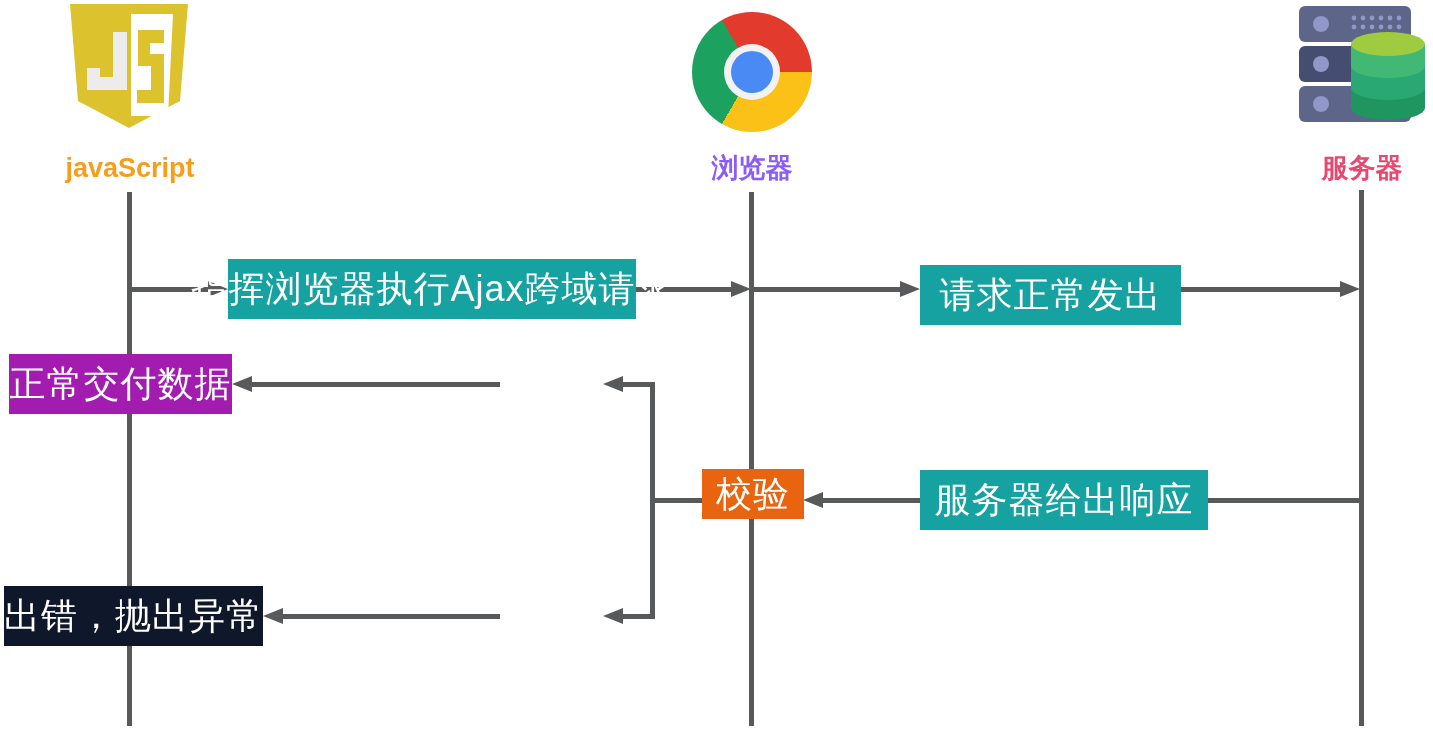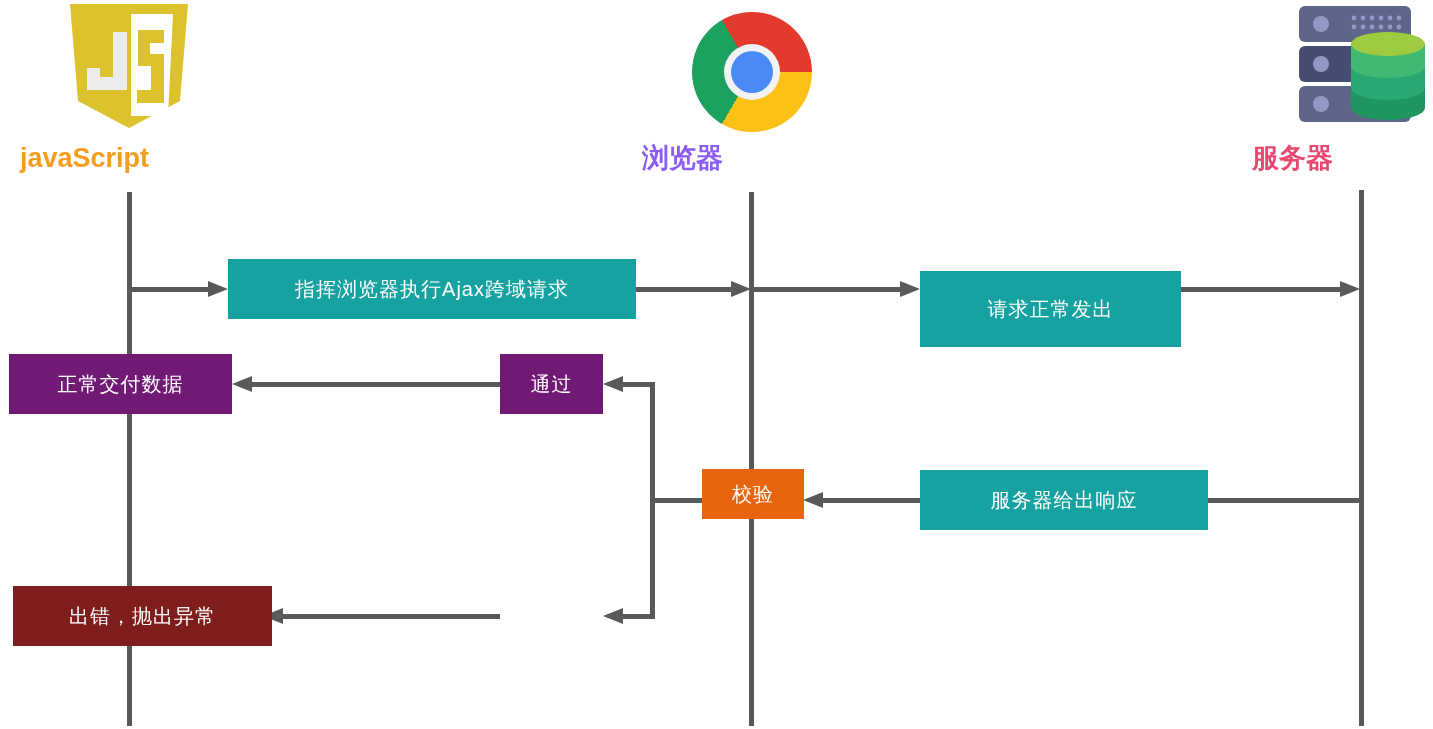"javaScript" .actor-label { text-align: none -> center; top: 142px -> 152px }
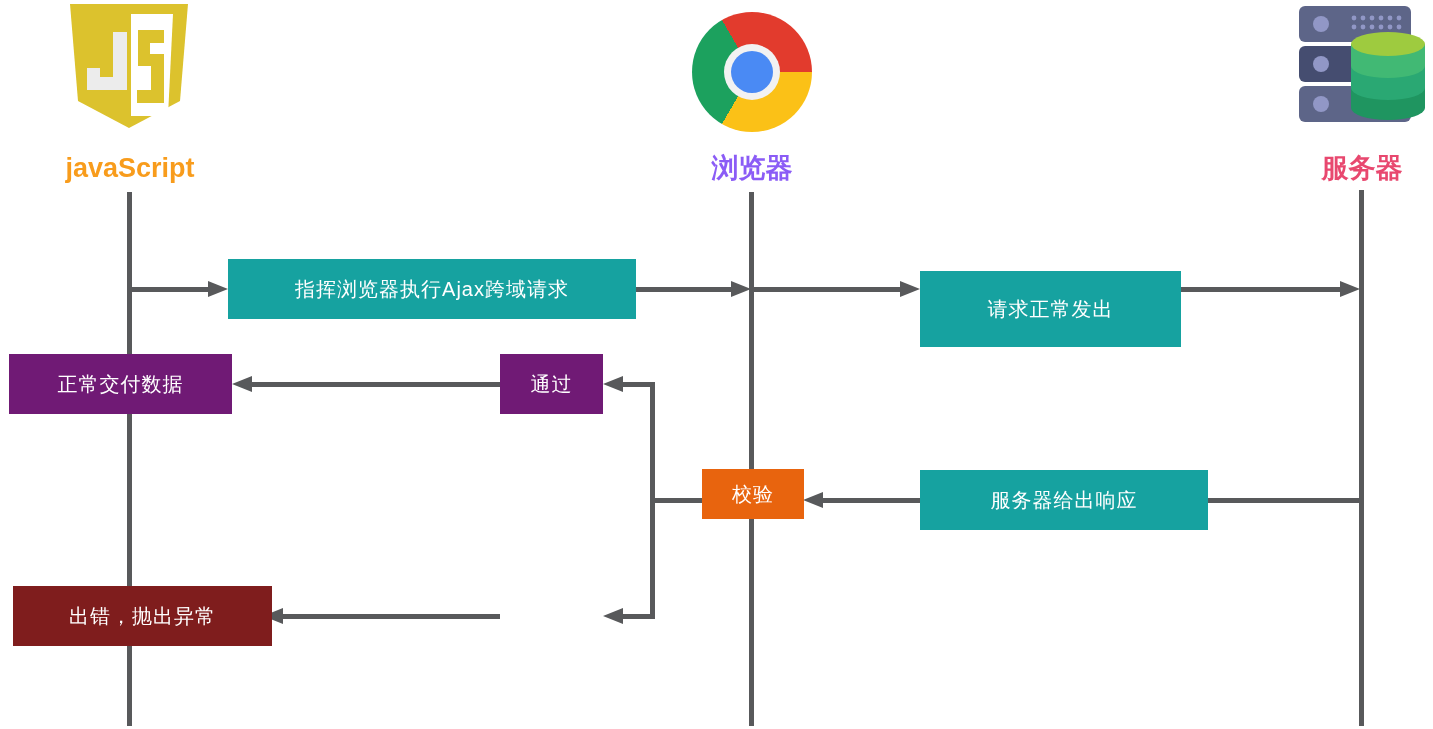"指挥浏览器执行Ajax跨域请求" .node { font-size: 20px -> 36px }
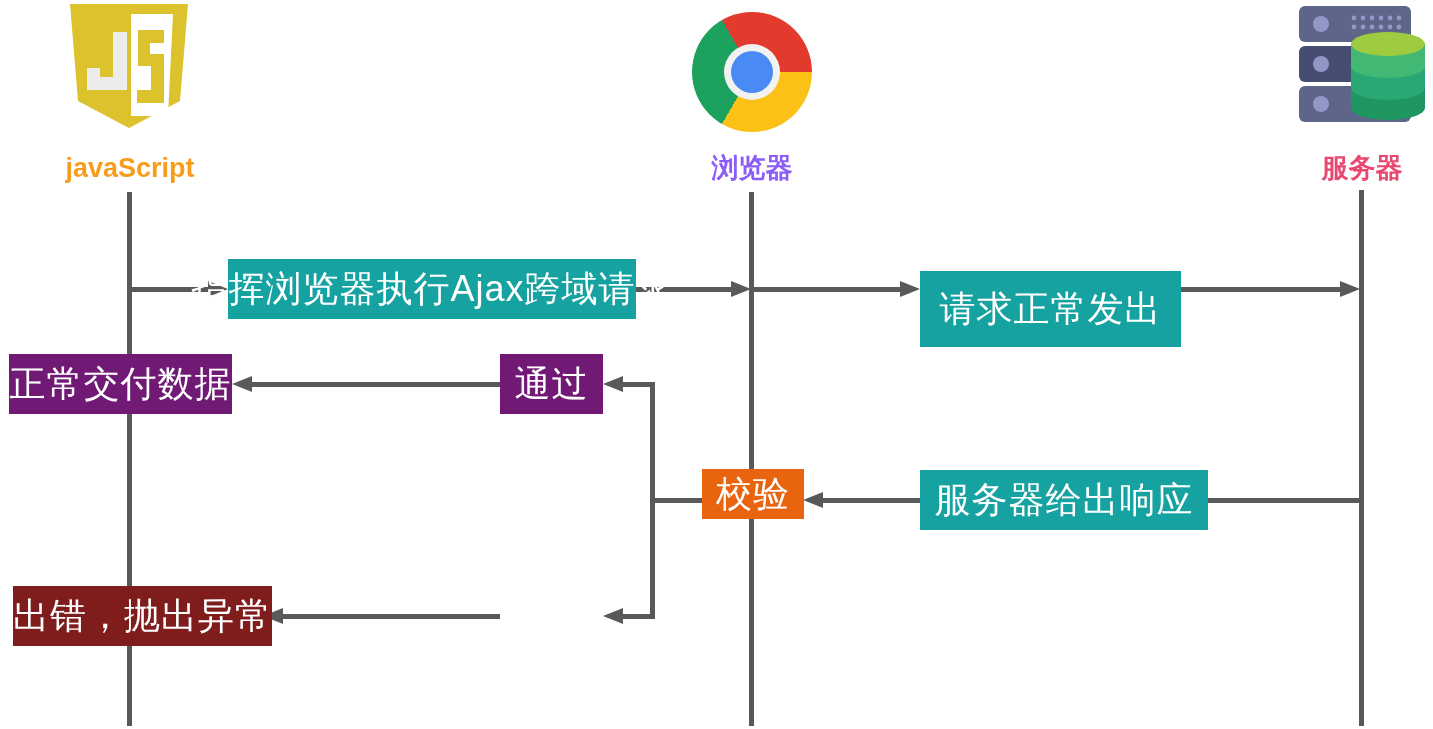"请求正常发出" div.node { height: 76px -> 60px; top: 271px -> 265px }
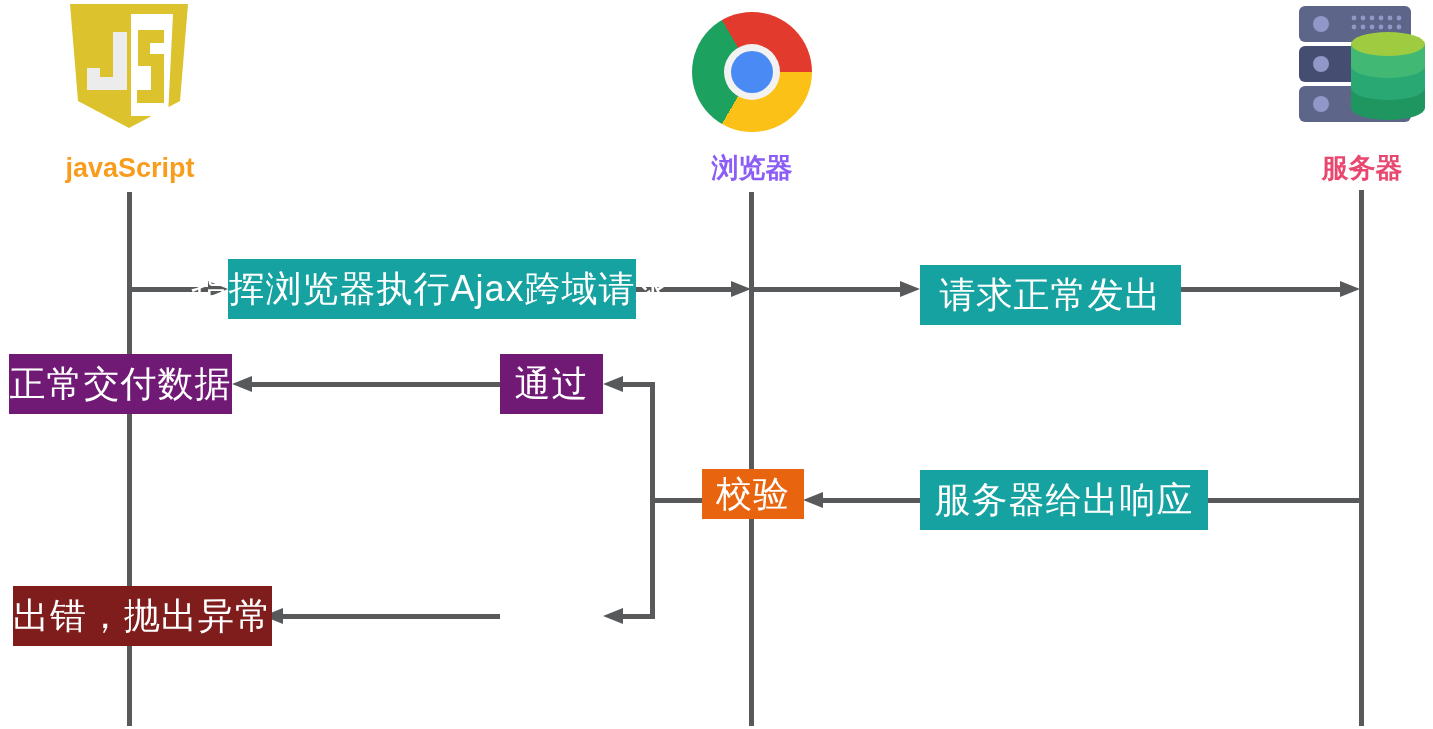"正常交付数据" .green { background: #701a75 -> #a21caf }
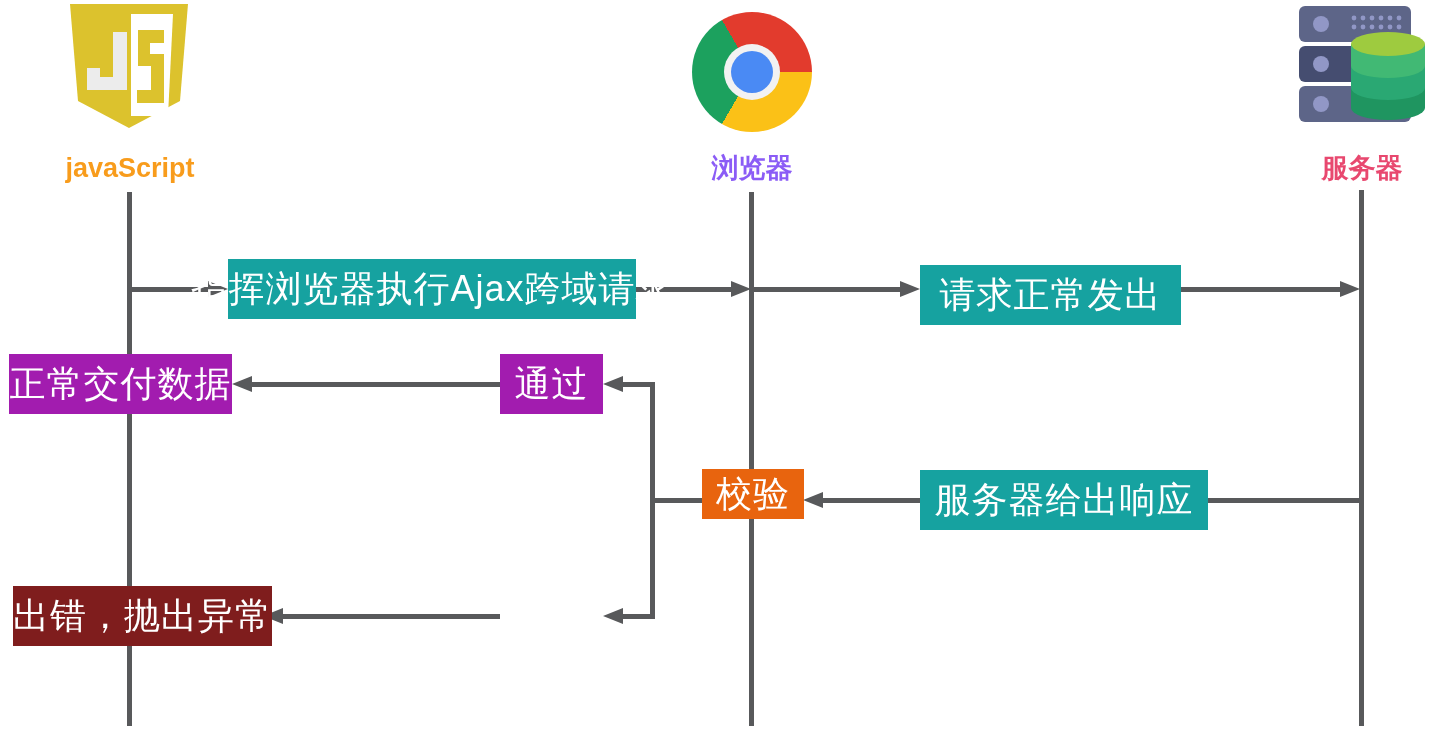"通过" div.node { html: <div>通过</div> -> none }
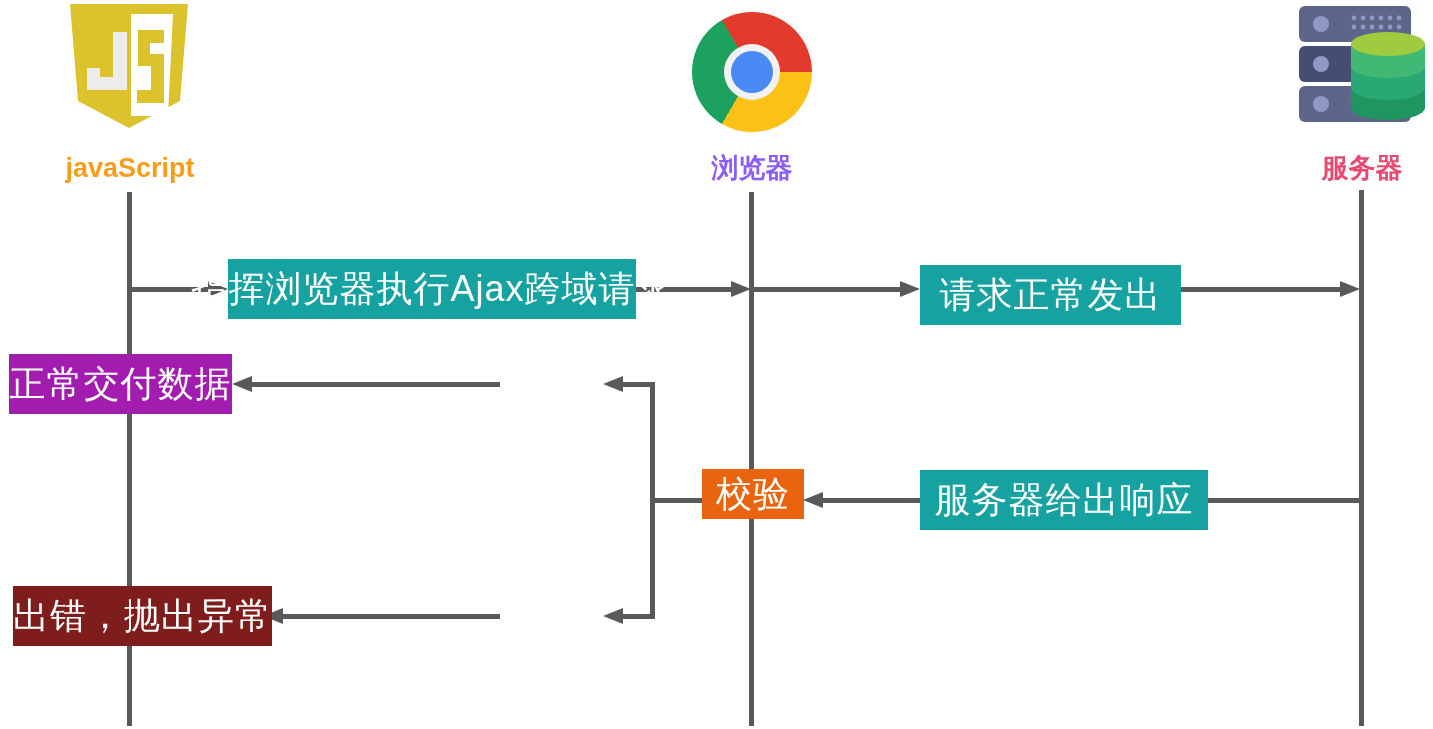"出错，抛出异常" .pink { background: #7f1d1d -> #0f172a; margin-left: 9px -> none }
